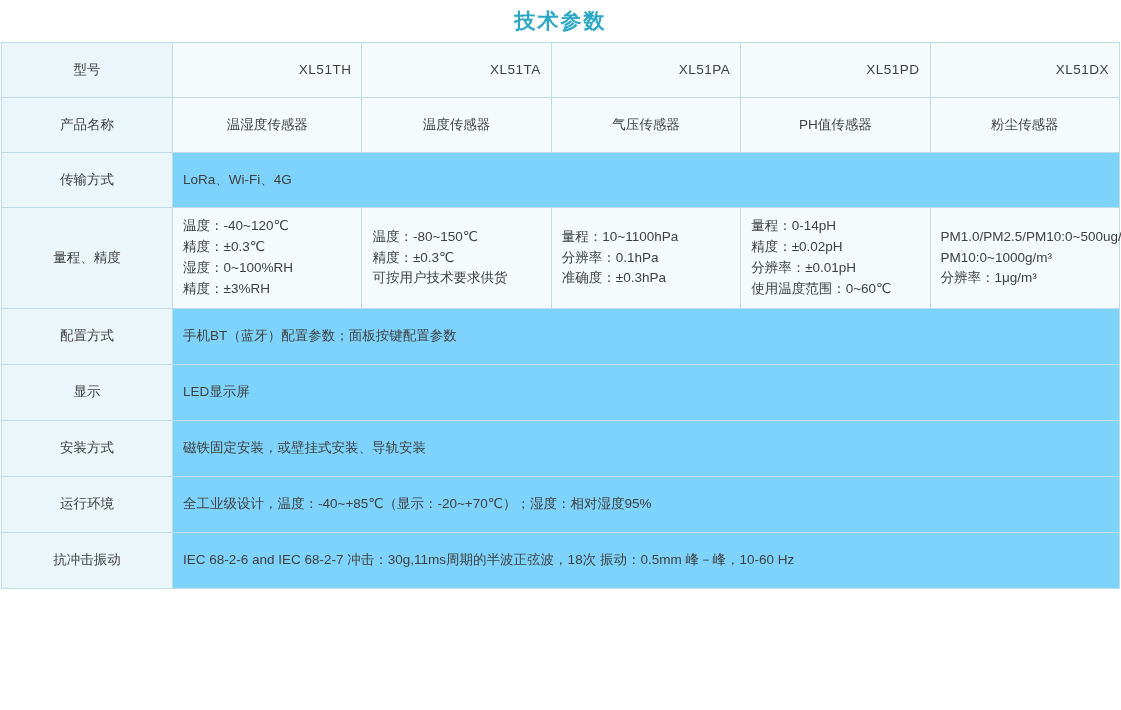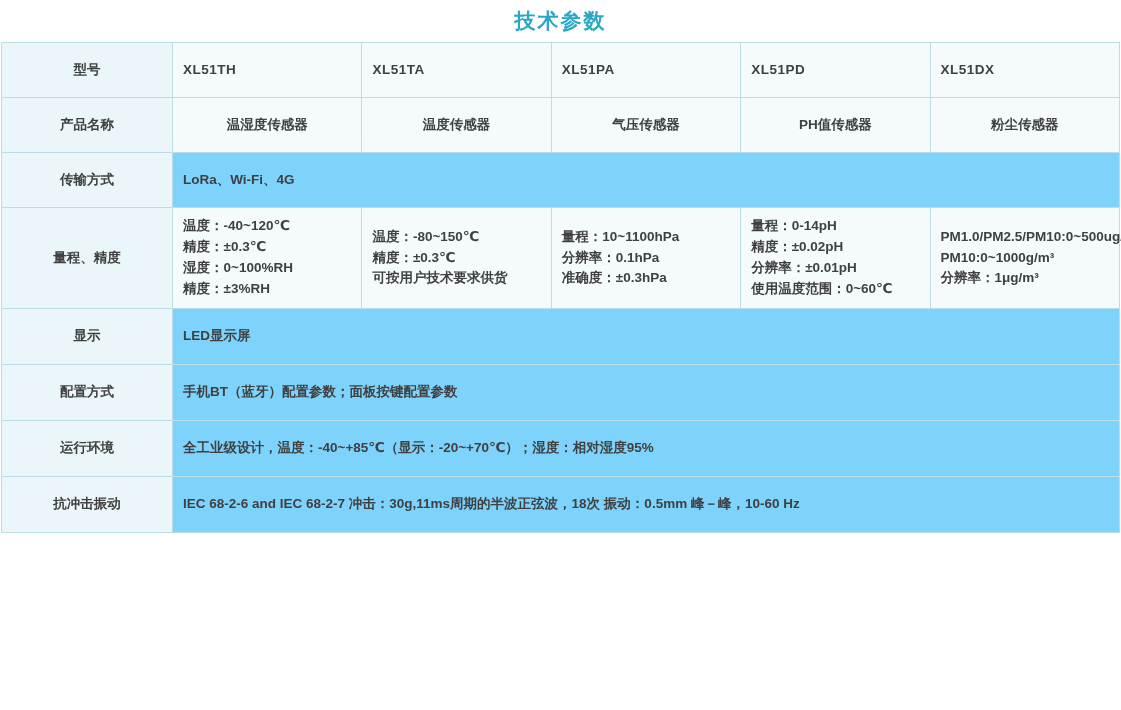"型号" table.spec td { font-weight: bold -> none }
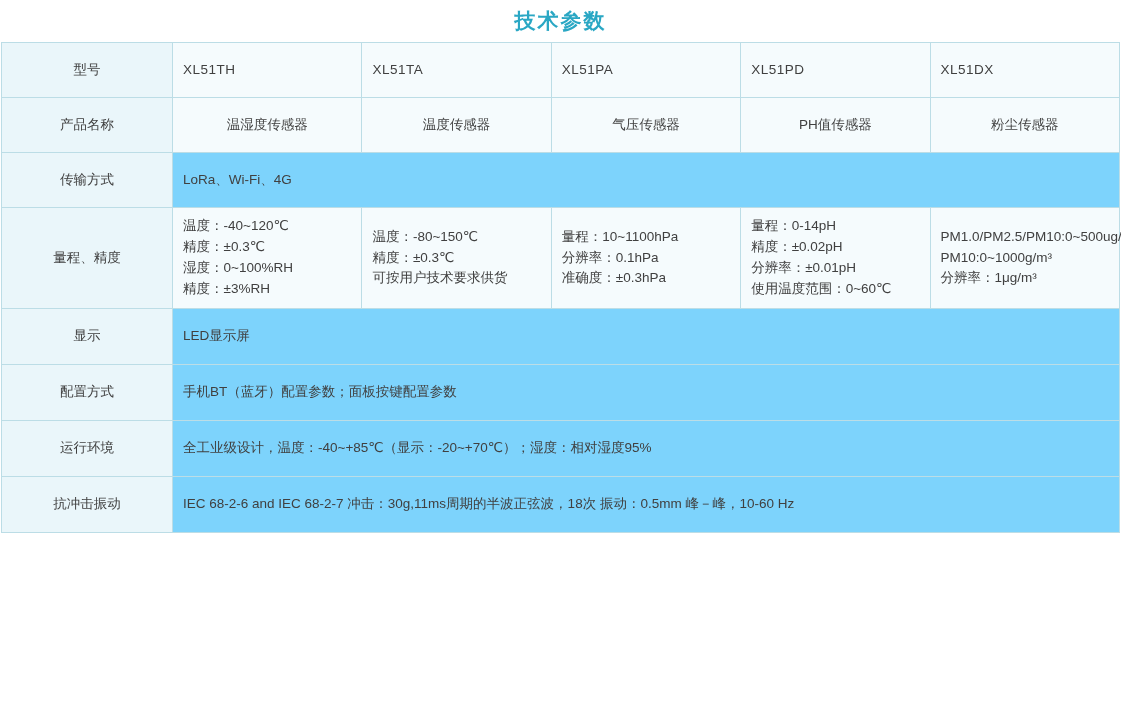"XL51TH" td.model { text-align: left -> right }
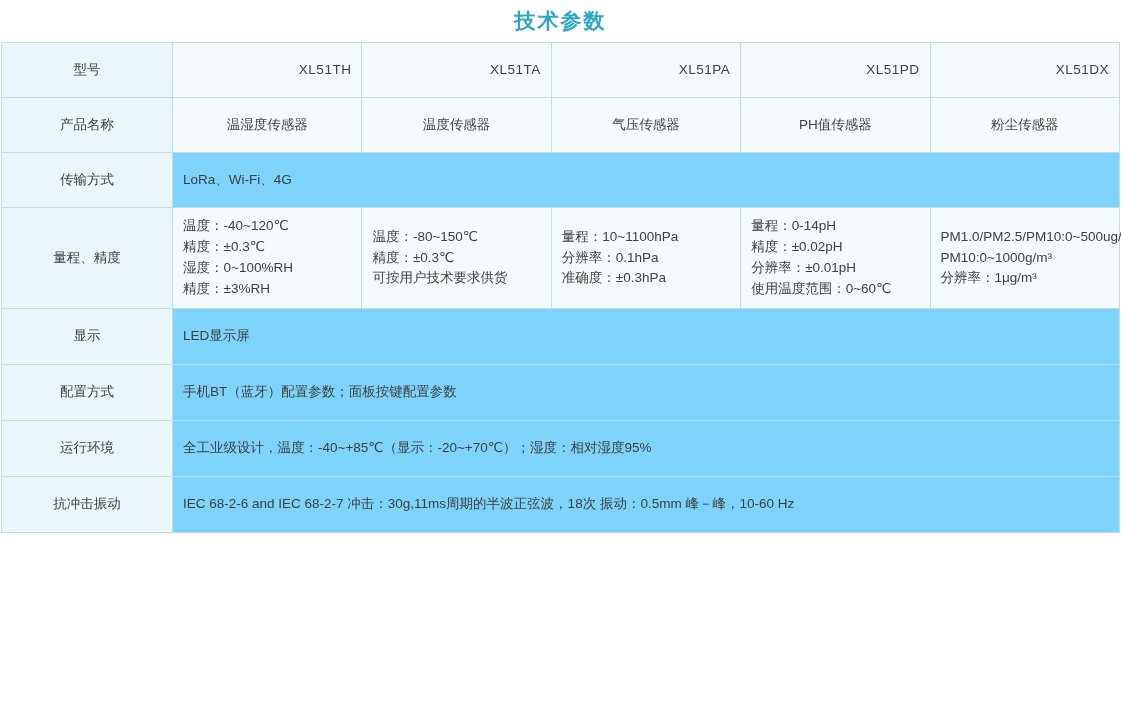"显示" tr.row-std { order: before "配置方式" -> after "配置方式" }
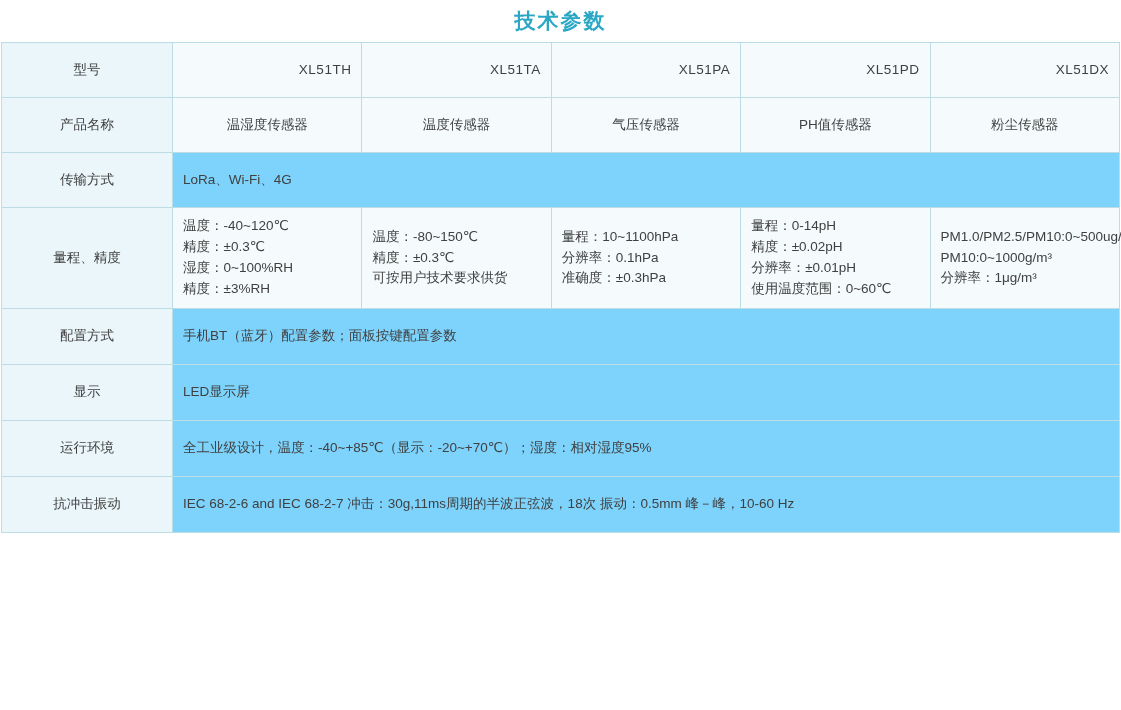"安装方式" tr.row-std { html: none -> <tr> <td>安装方式</td> <td>磁铁固定安装，或壁挂式安装、导轨安装</td> </tr> }
